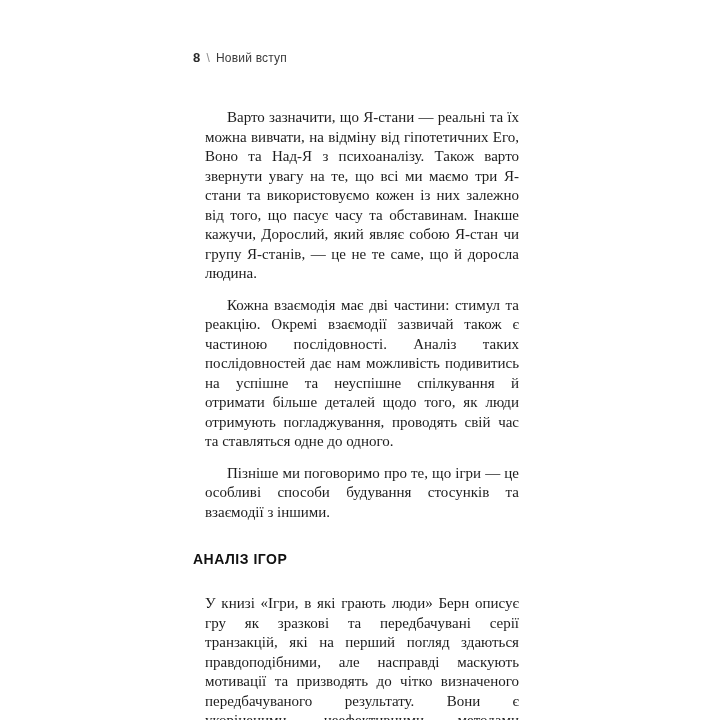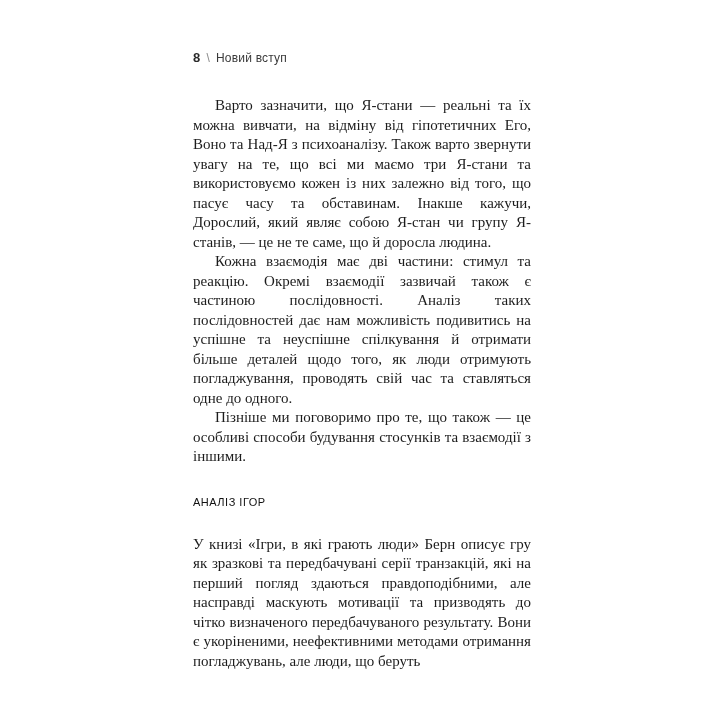"Варто зазначити, що Я-стани —" .content p { margin: 0 -> 12px }
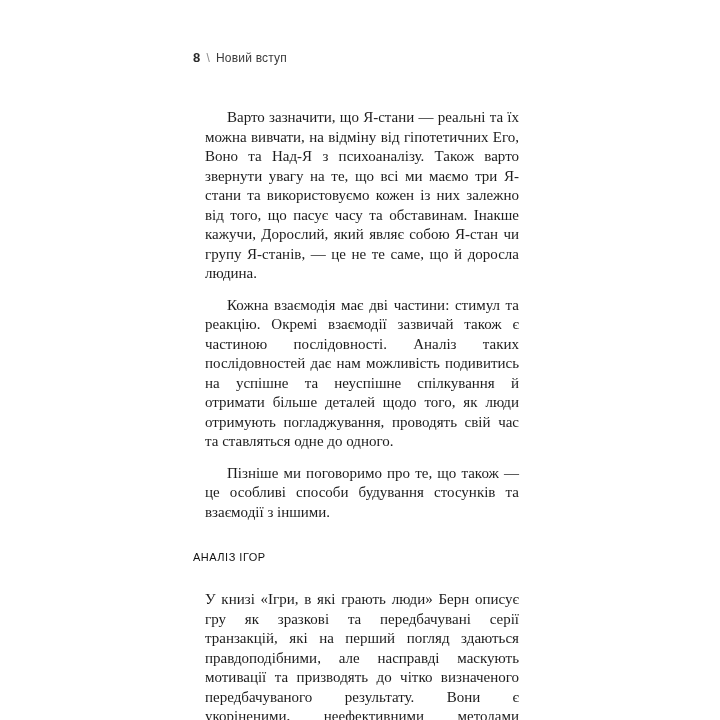"Пізніше ми поговоримо про те," p { text: також -> ігри }
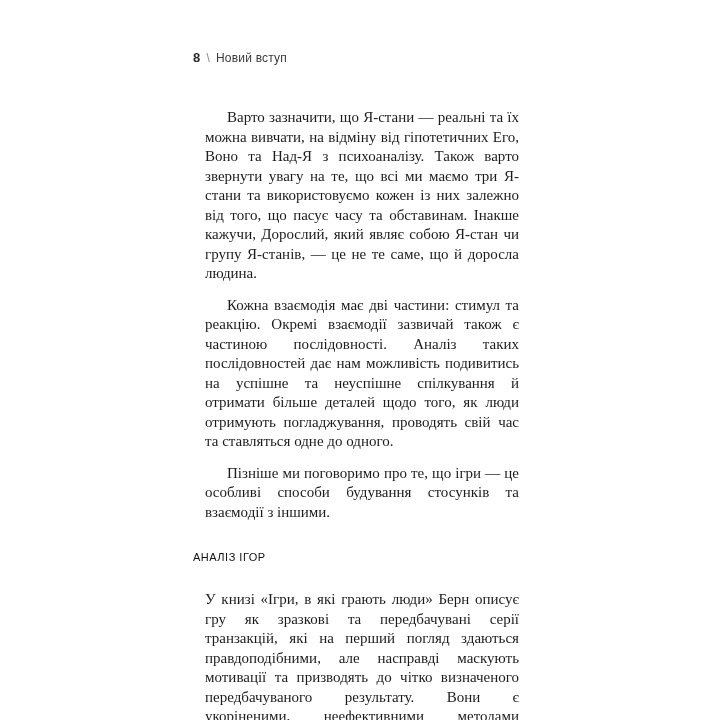"АНАЛІЗ ІГОР" .content h2.section-heading { font-size: 11px -> 14px; font-weight: 400 -> 700 }
